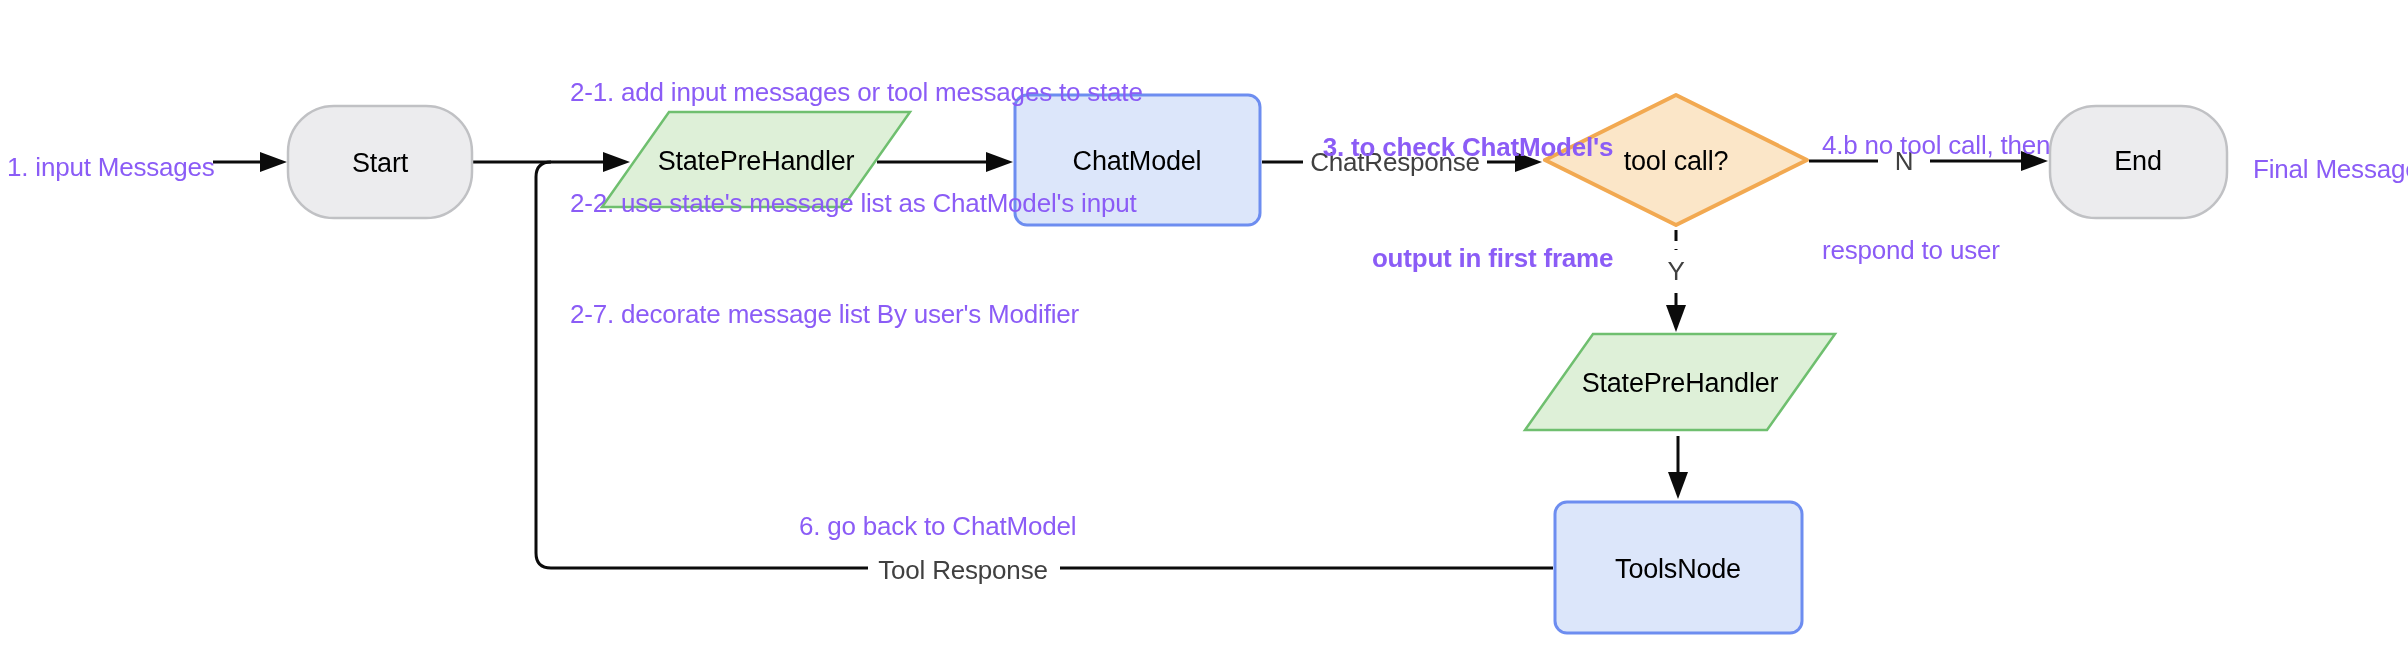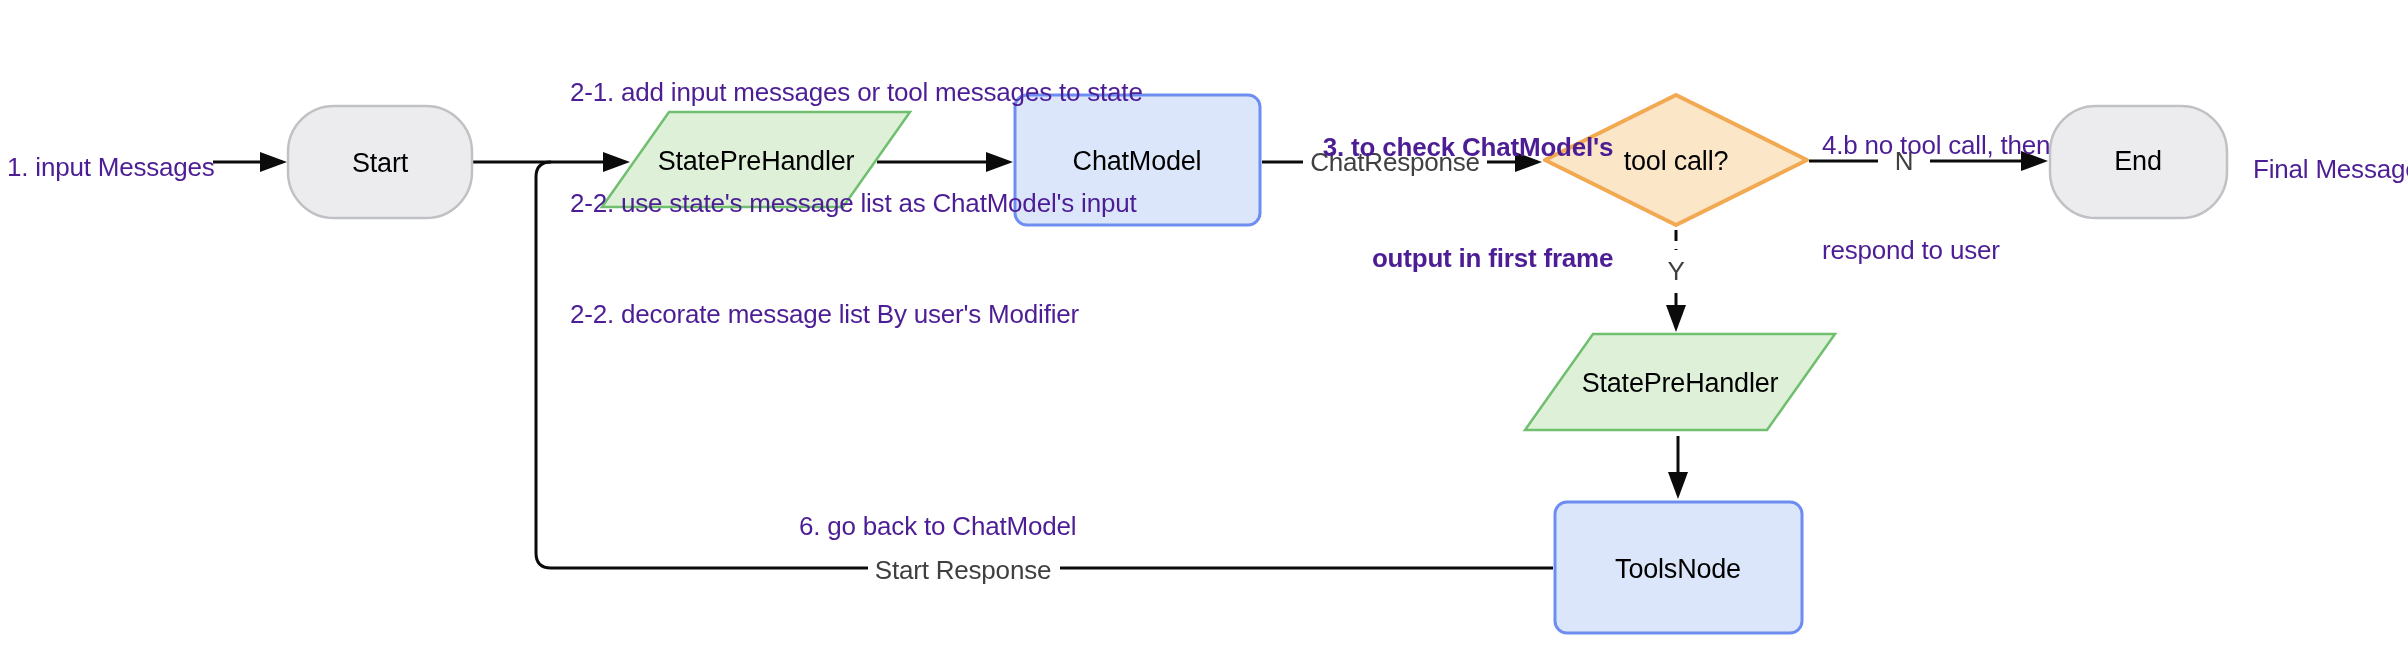"2-1. add input messages or" .txt { color: #4c1d95 -> #8b5cf6 }
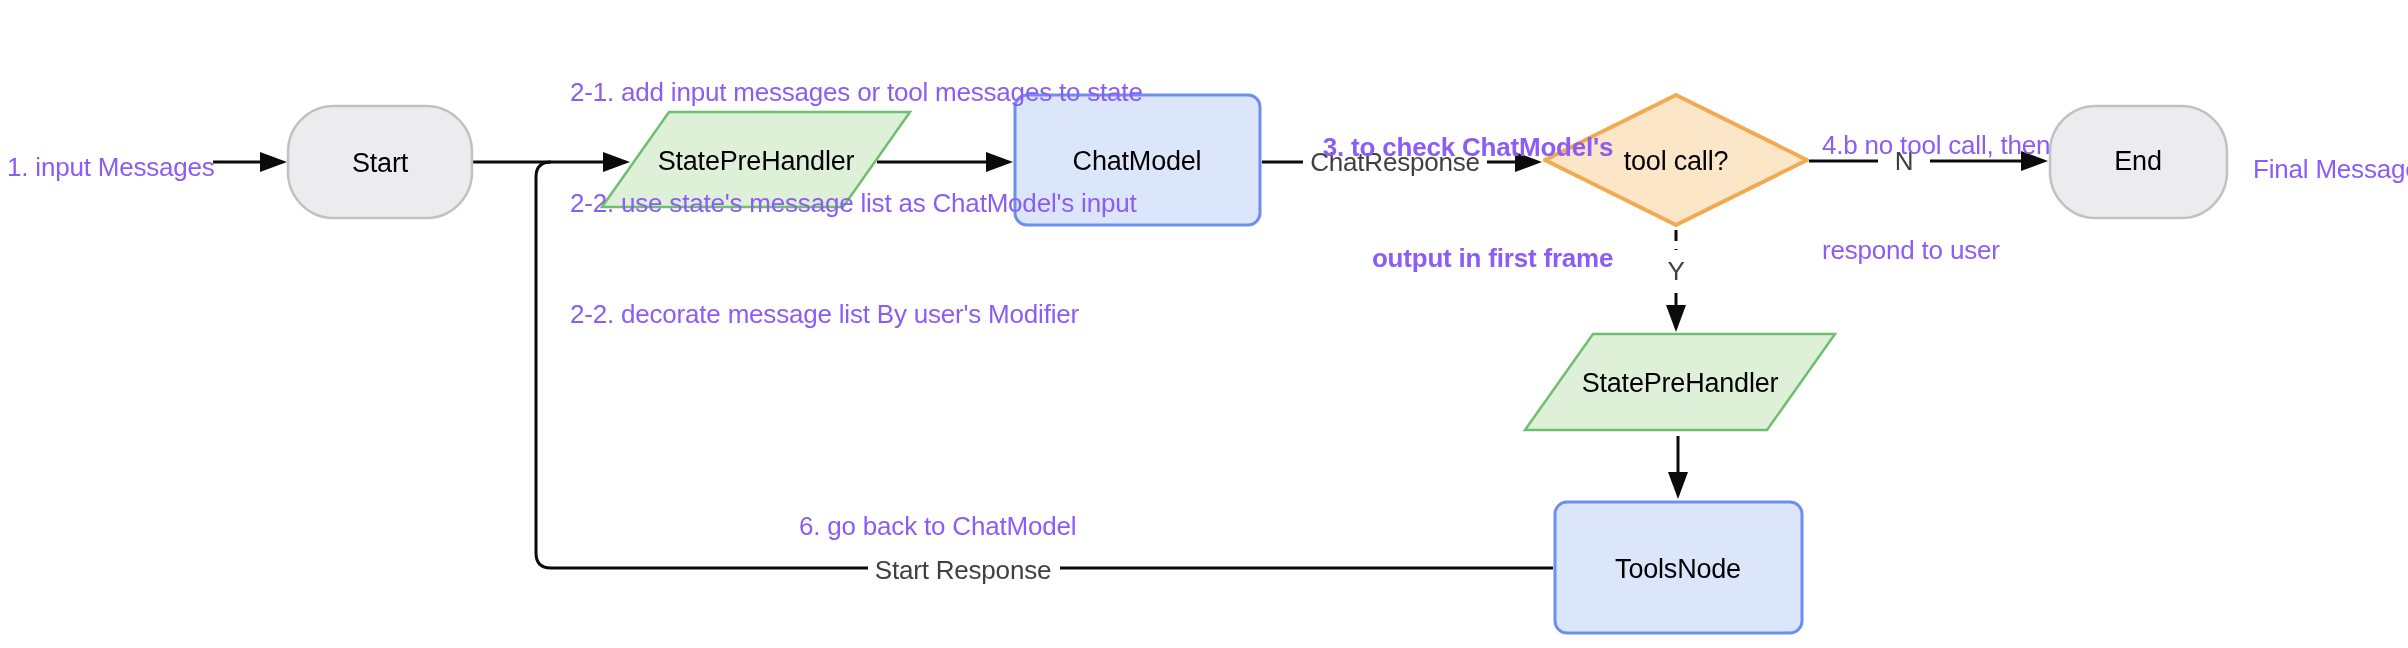"2-2. decorate message list By" div { text: 2-2 -> 2-7 }
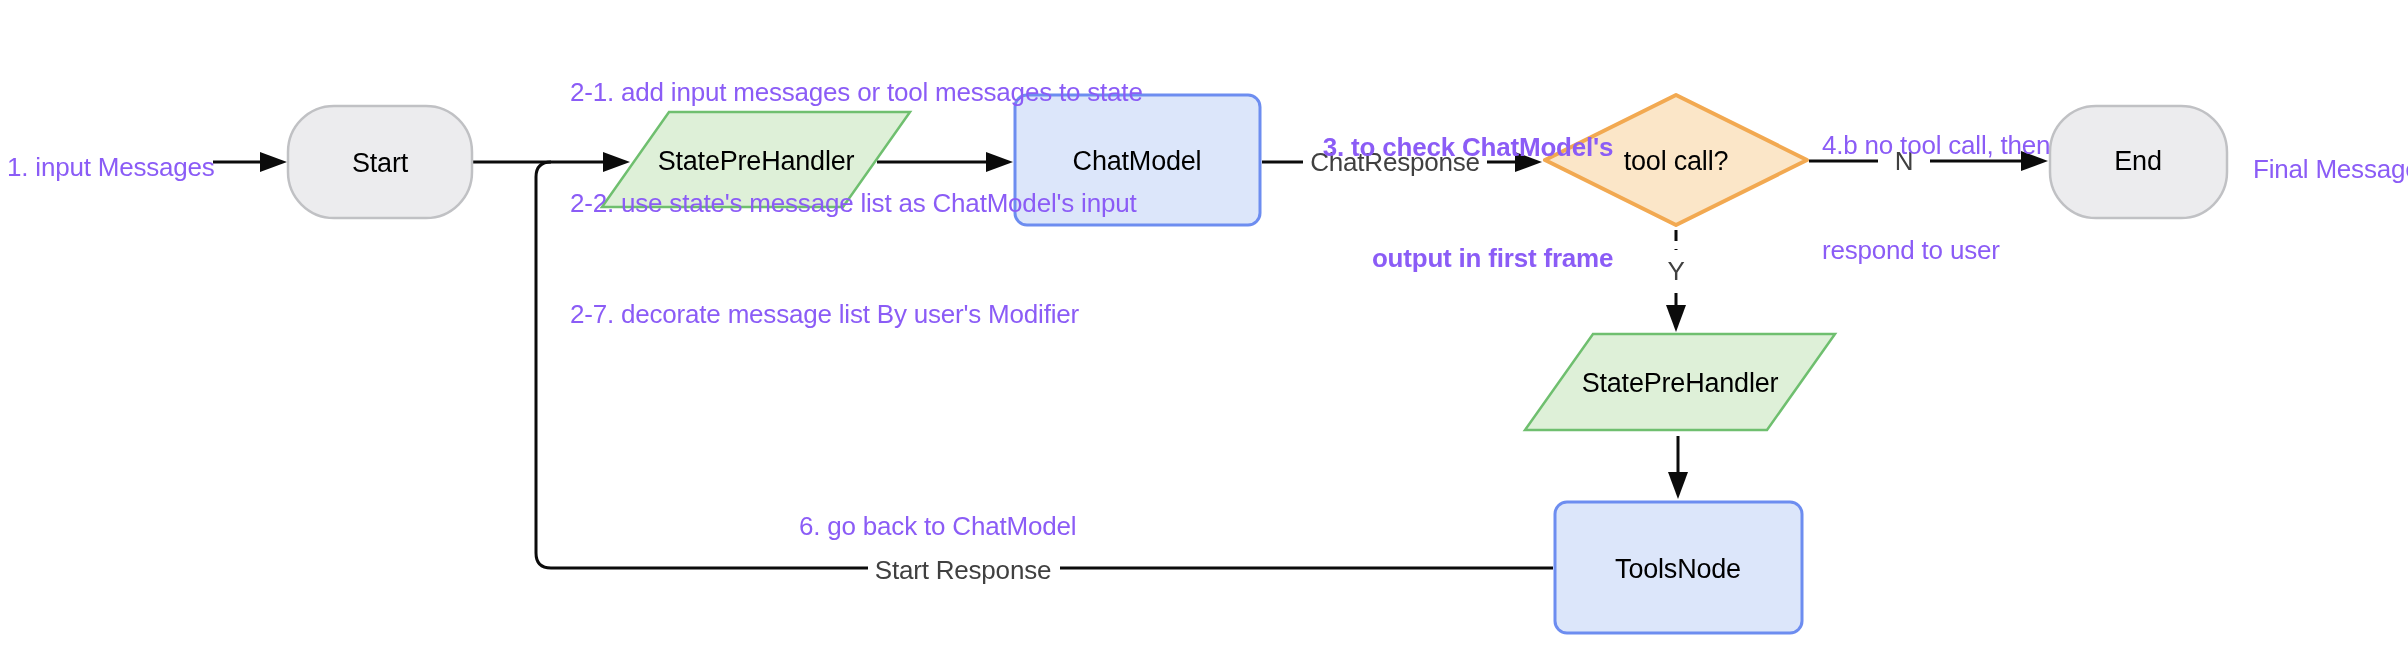"Start Response" div.txt { text: Start -> Tool }
